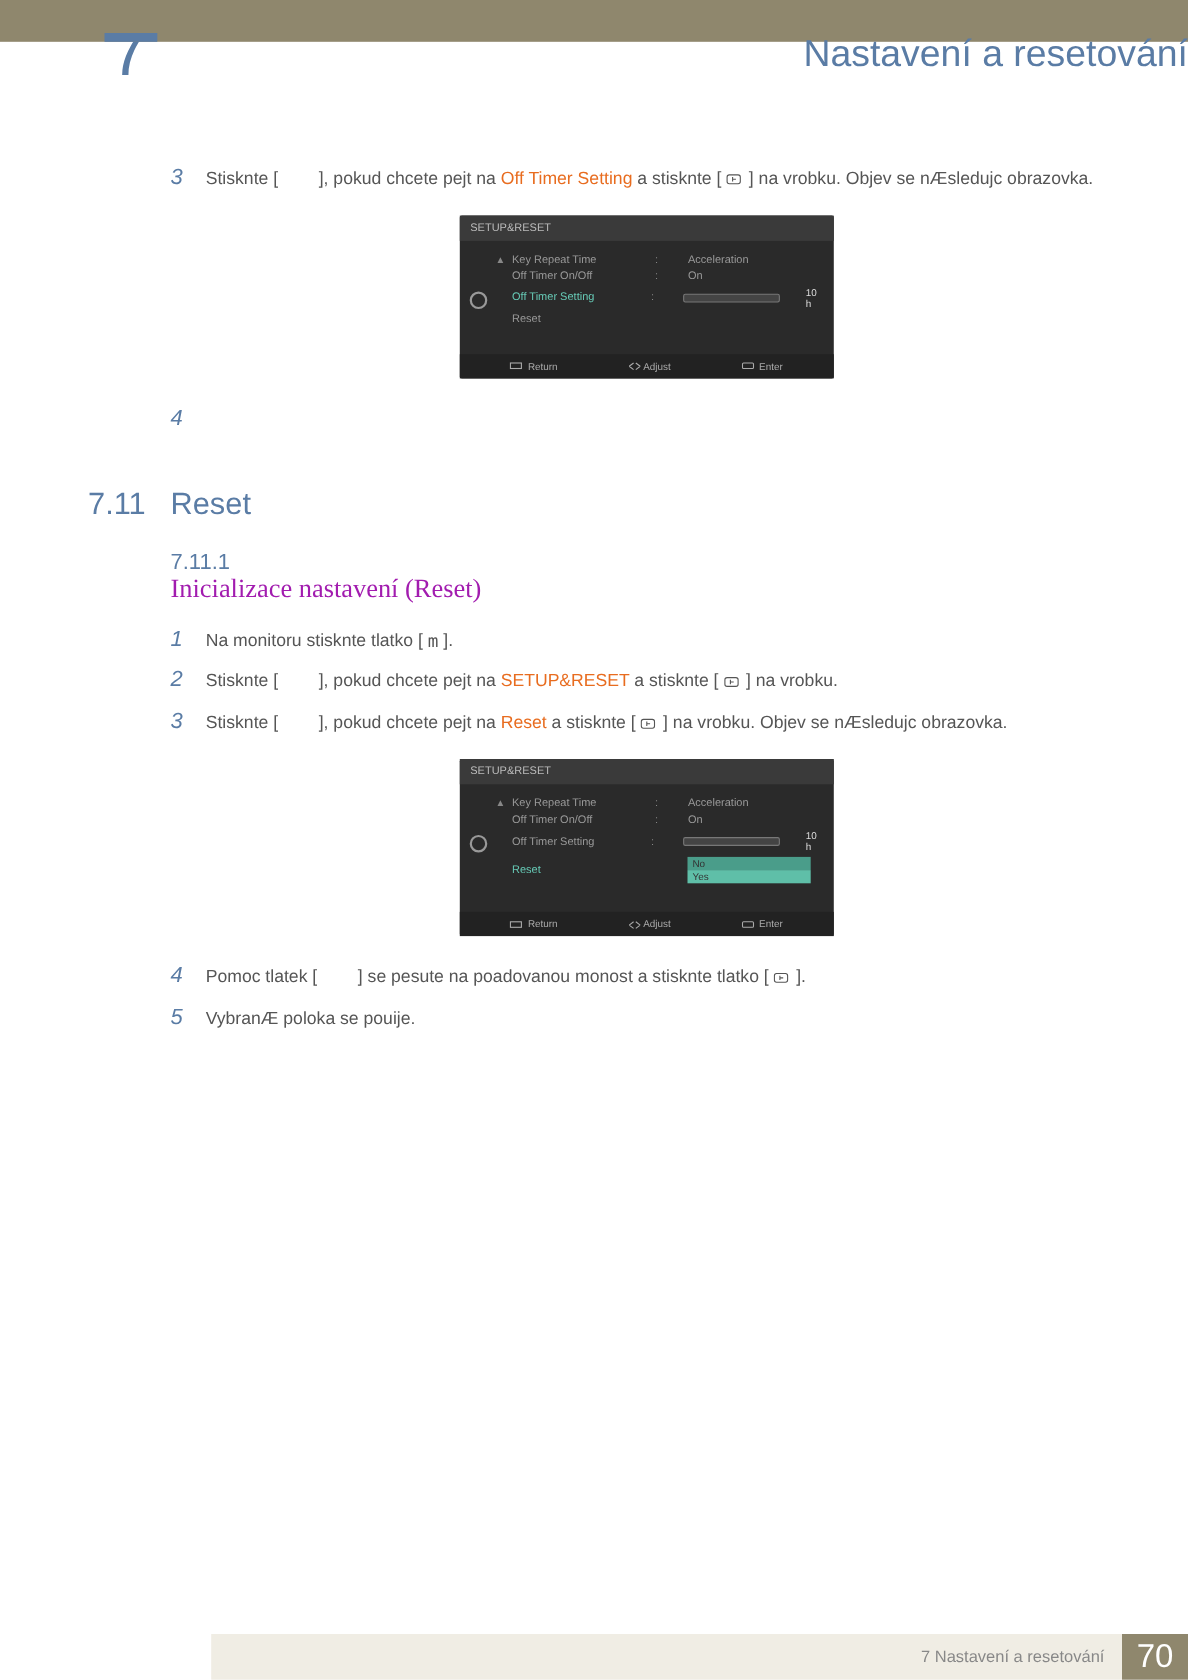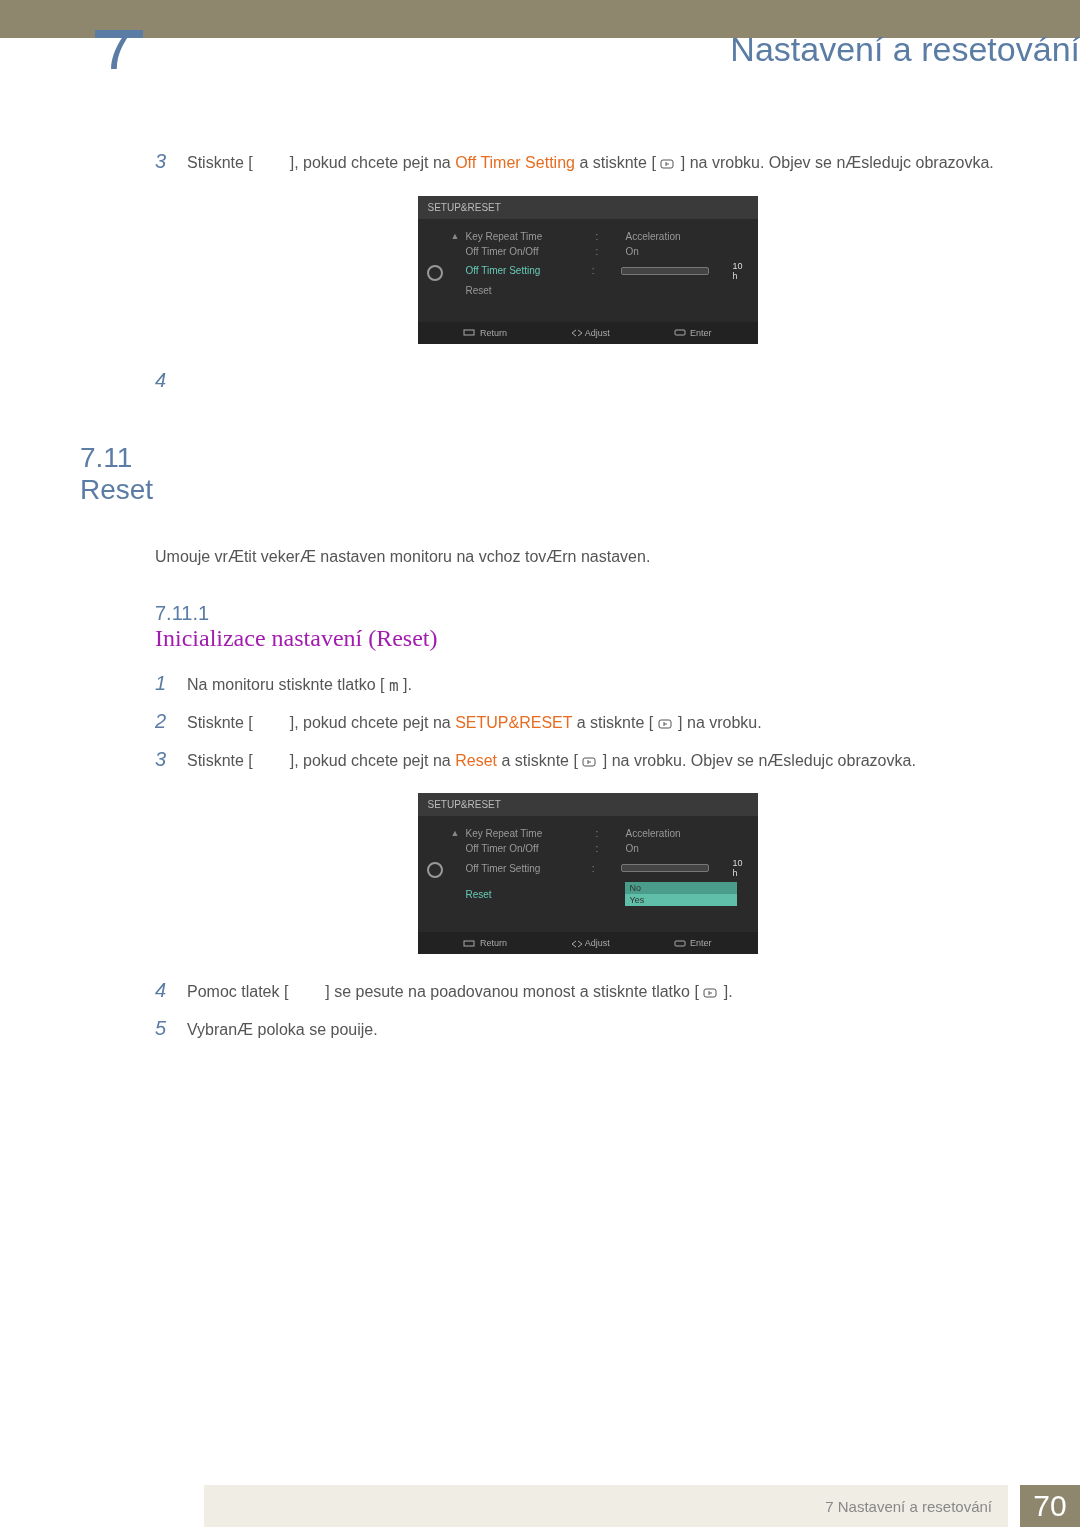"7.11" .section-row { flex-direction: column -> none; margin: 50px 0 42px -75px -> 50px 0 26px -75px }
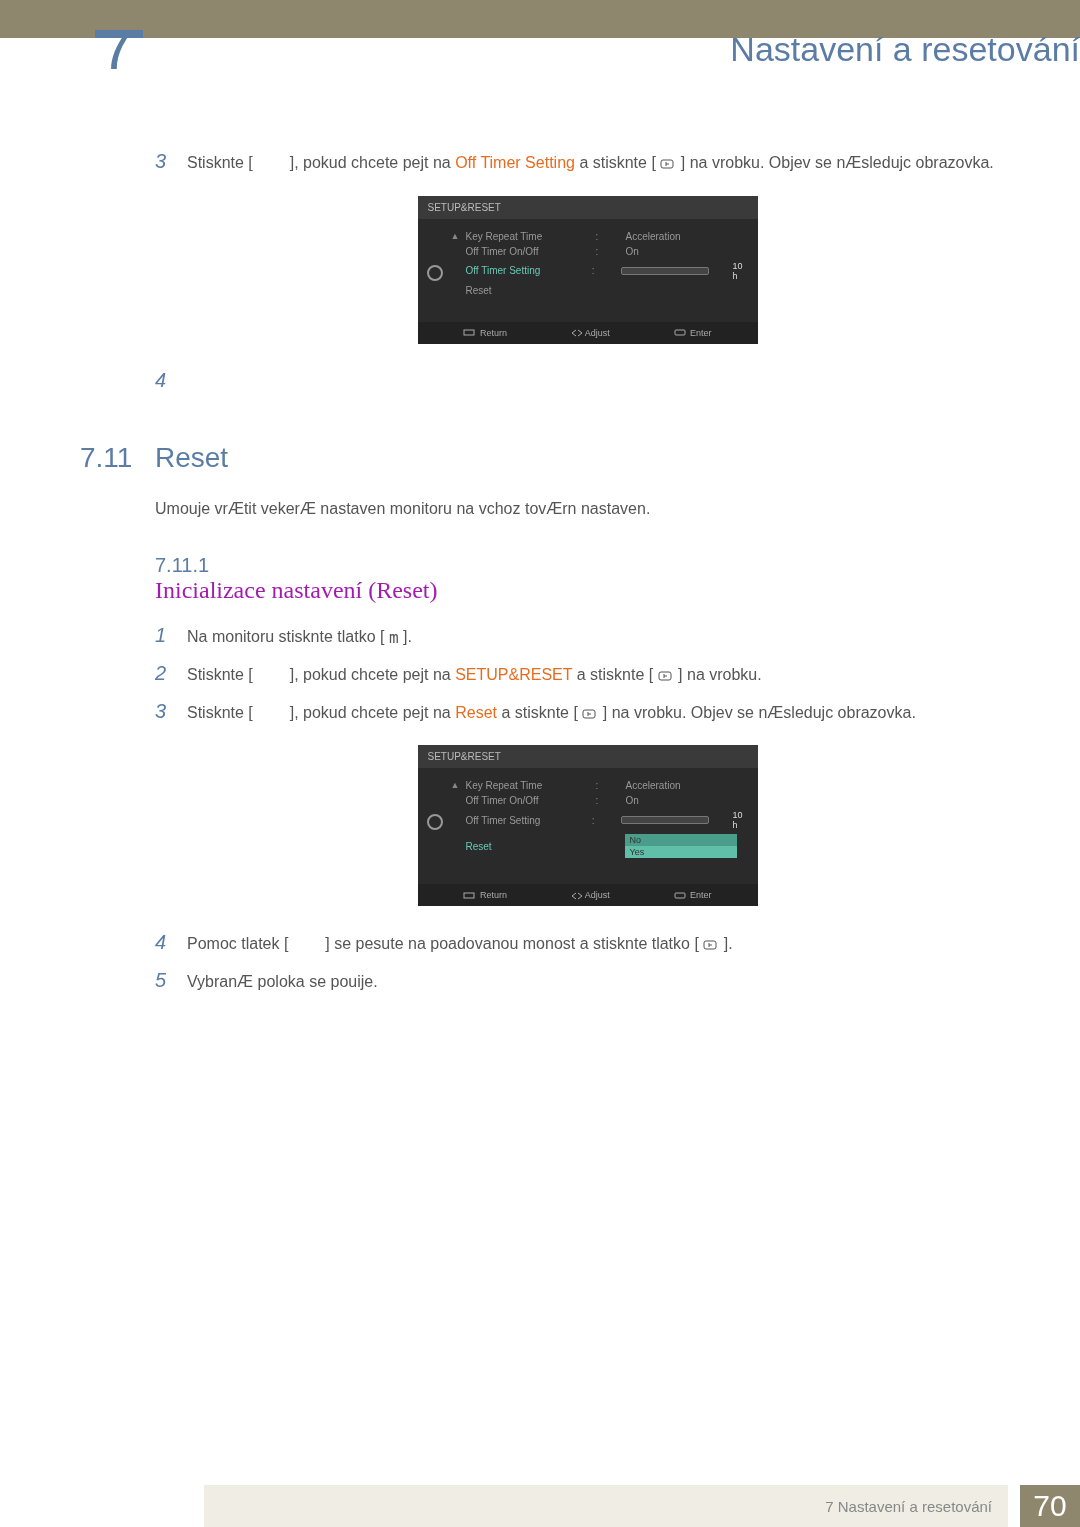"Umouje vrÆtit vekerÆ nastaven monitoru" div.section-desc { html: <div>Umouje vrÆtit vekerÆ nastaven monitoru na vchoz tovÆrn nastaven.</div> -> none }
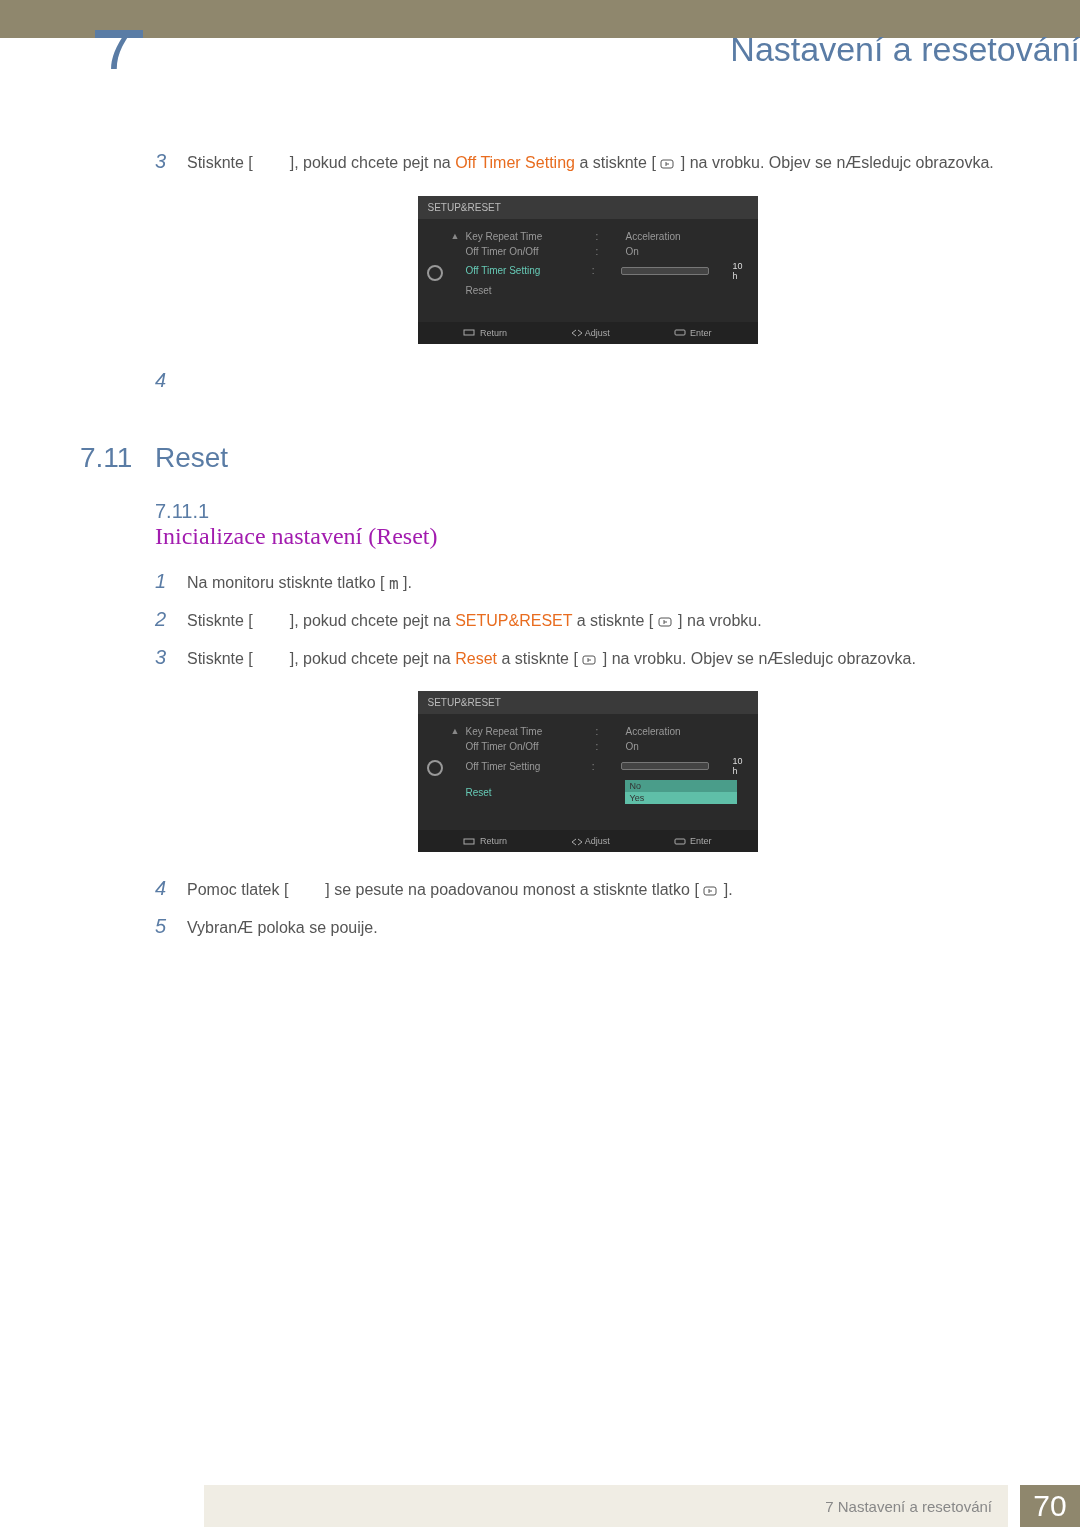"7 Nastavení a resetování" .footer { gap: 12px -> none }
